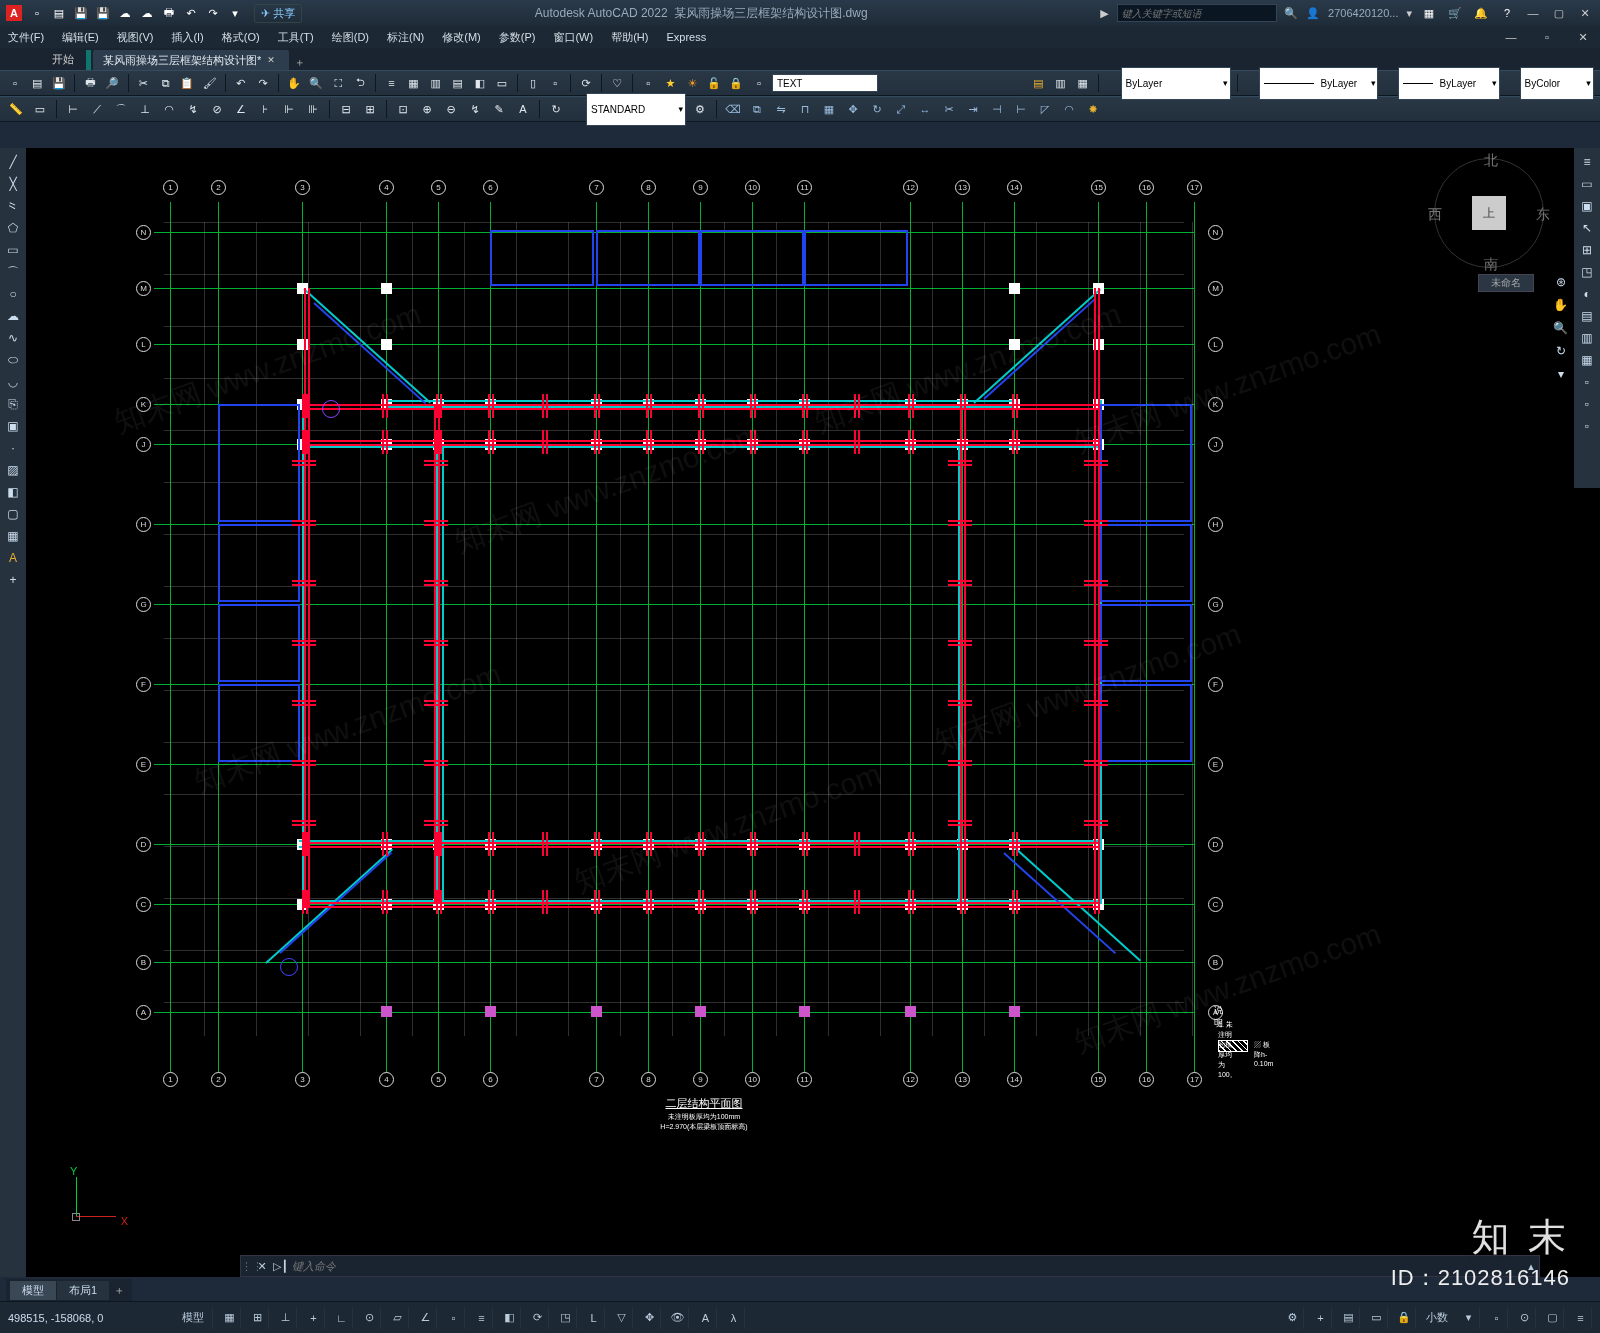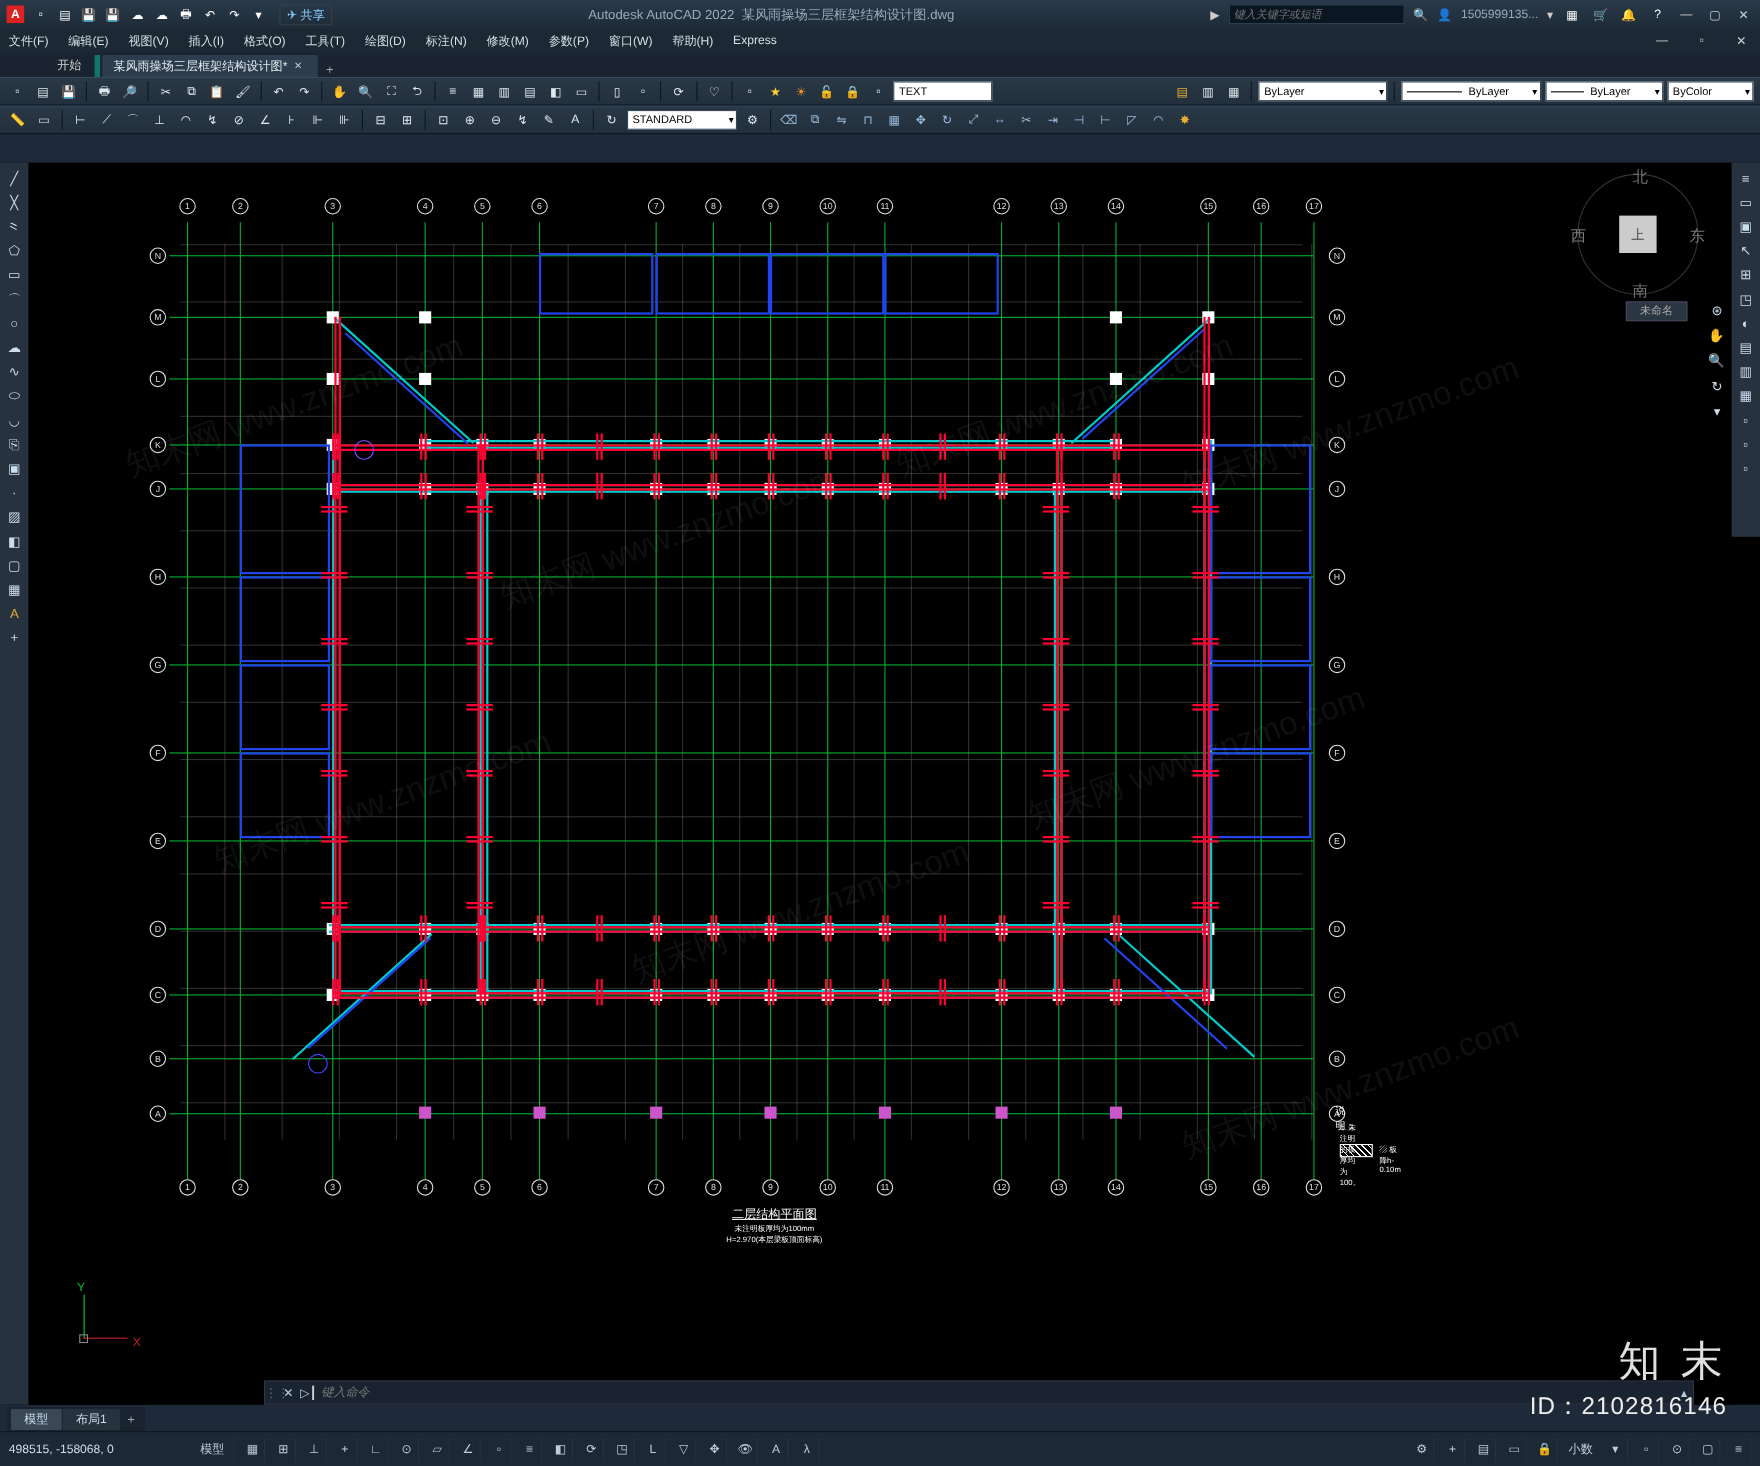"1505999135..." span.user-name { text: 1505999135 -> 2706420120 }
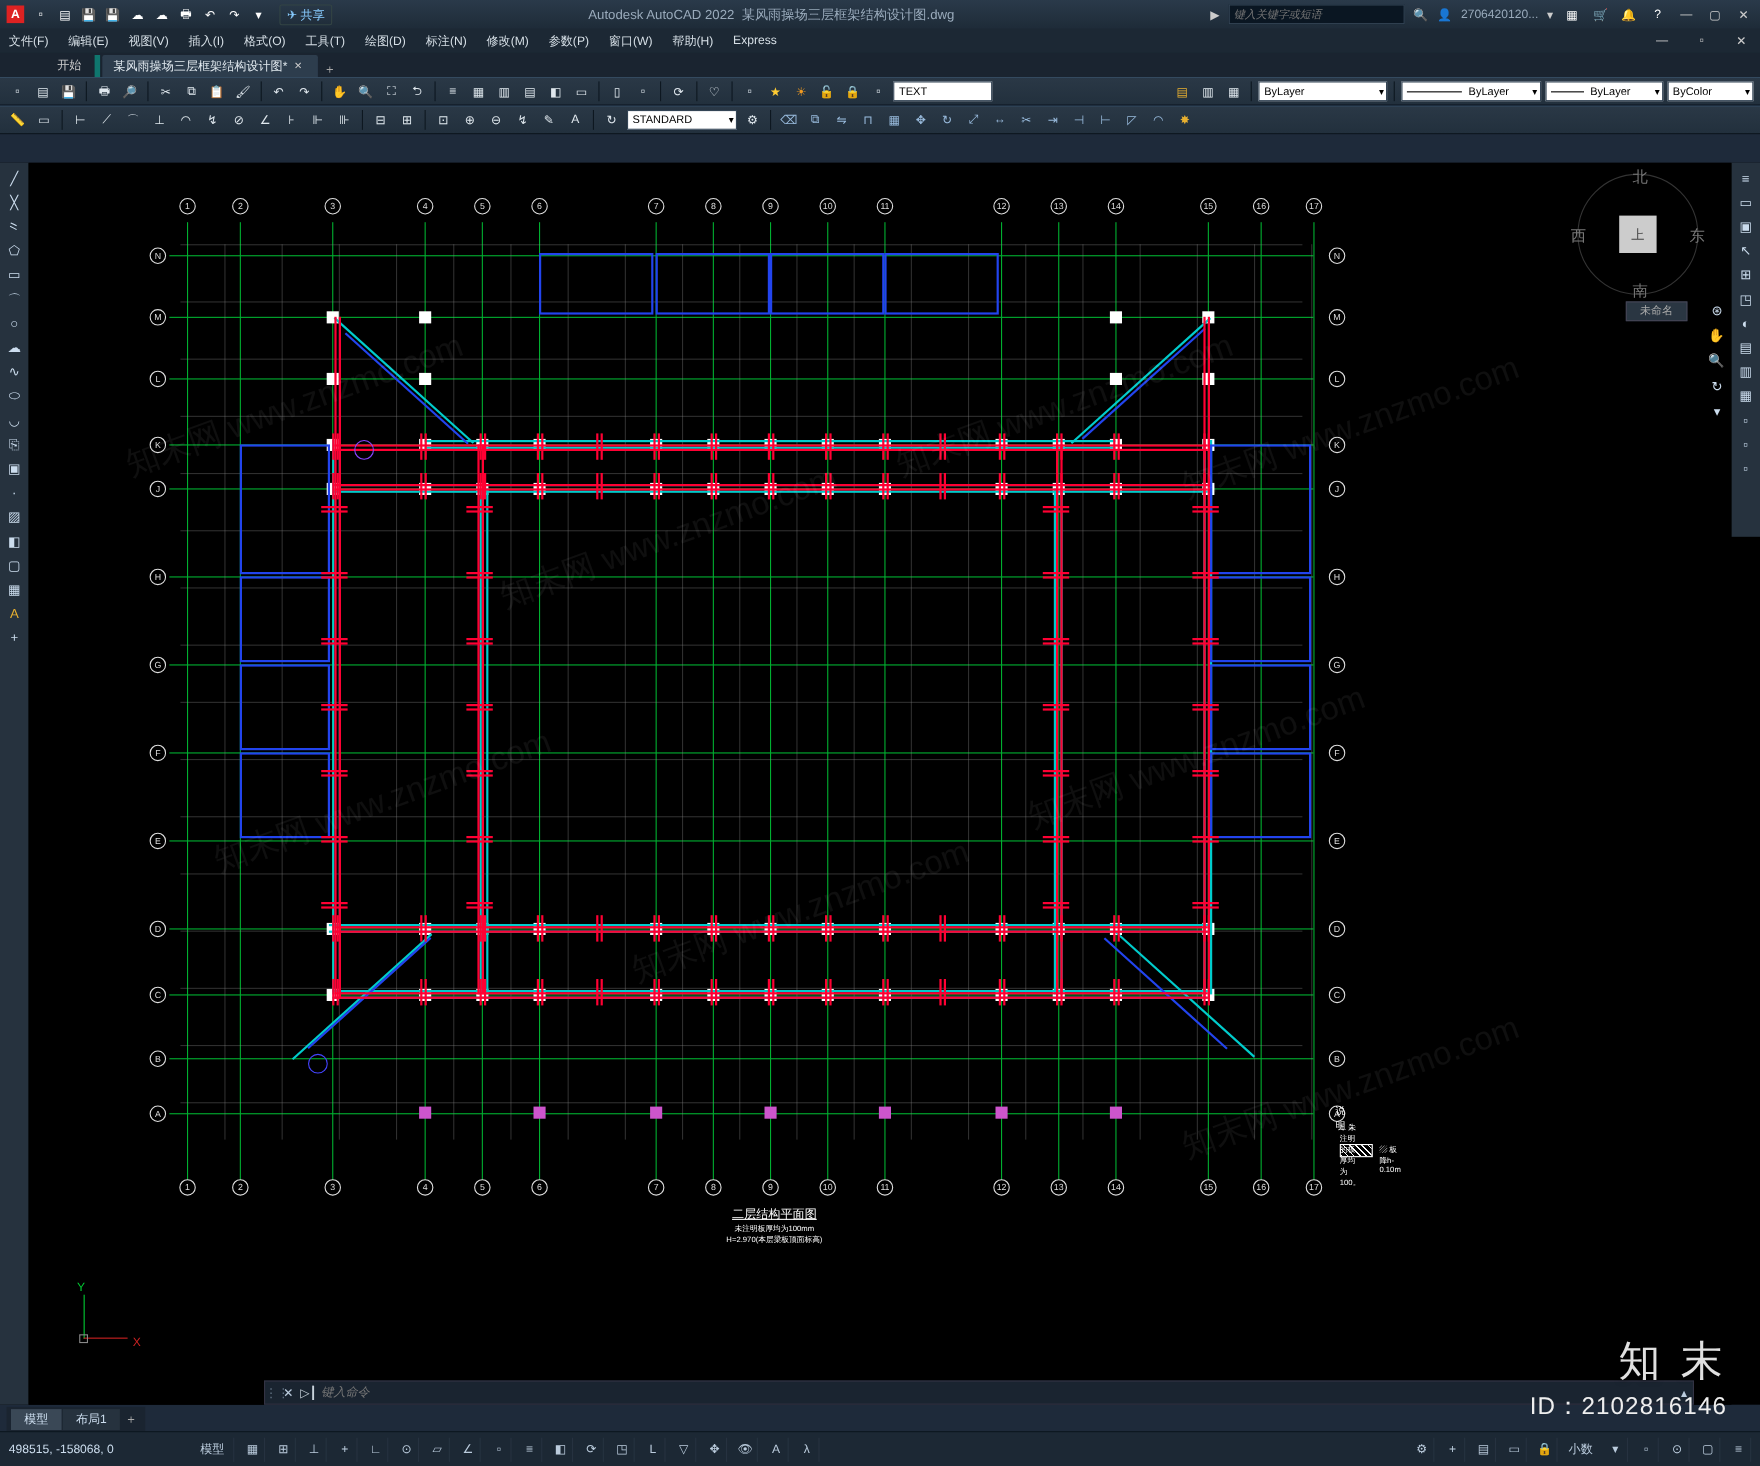"TEXT" input.tb-input { width: 90px -> 106px }
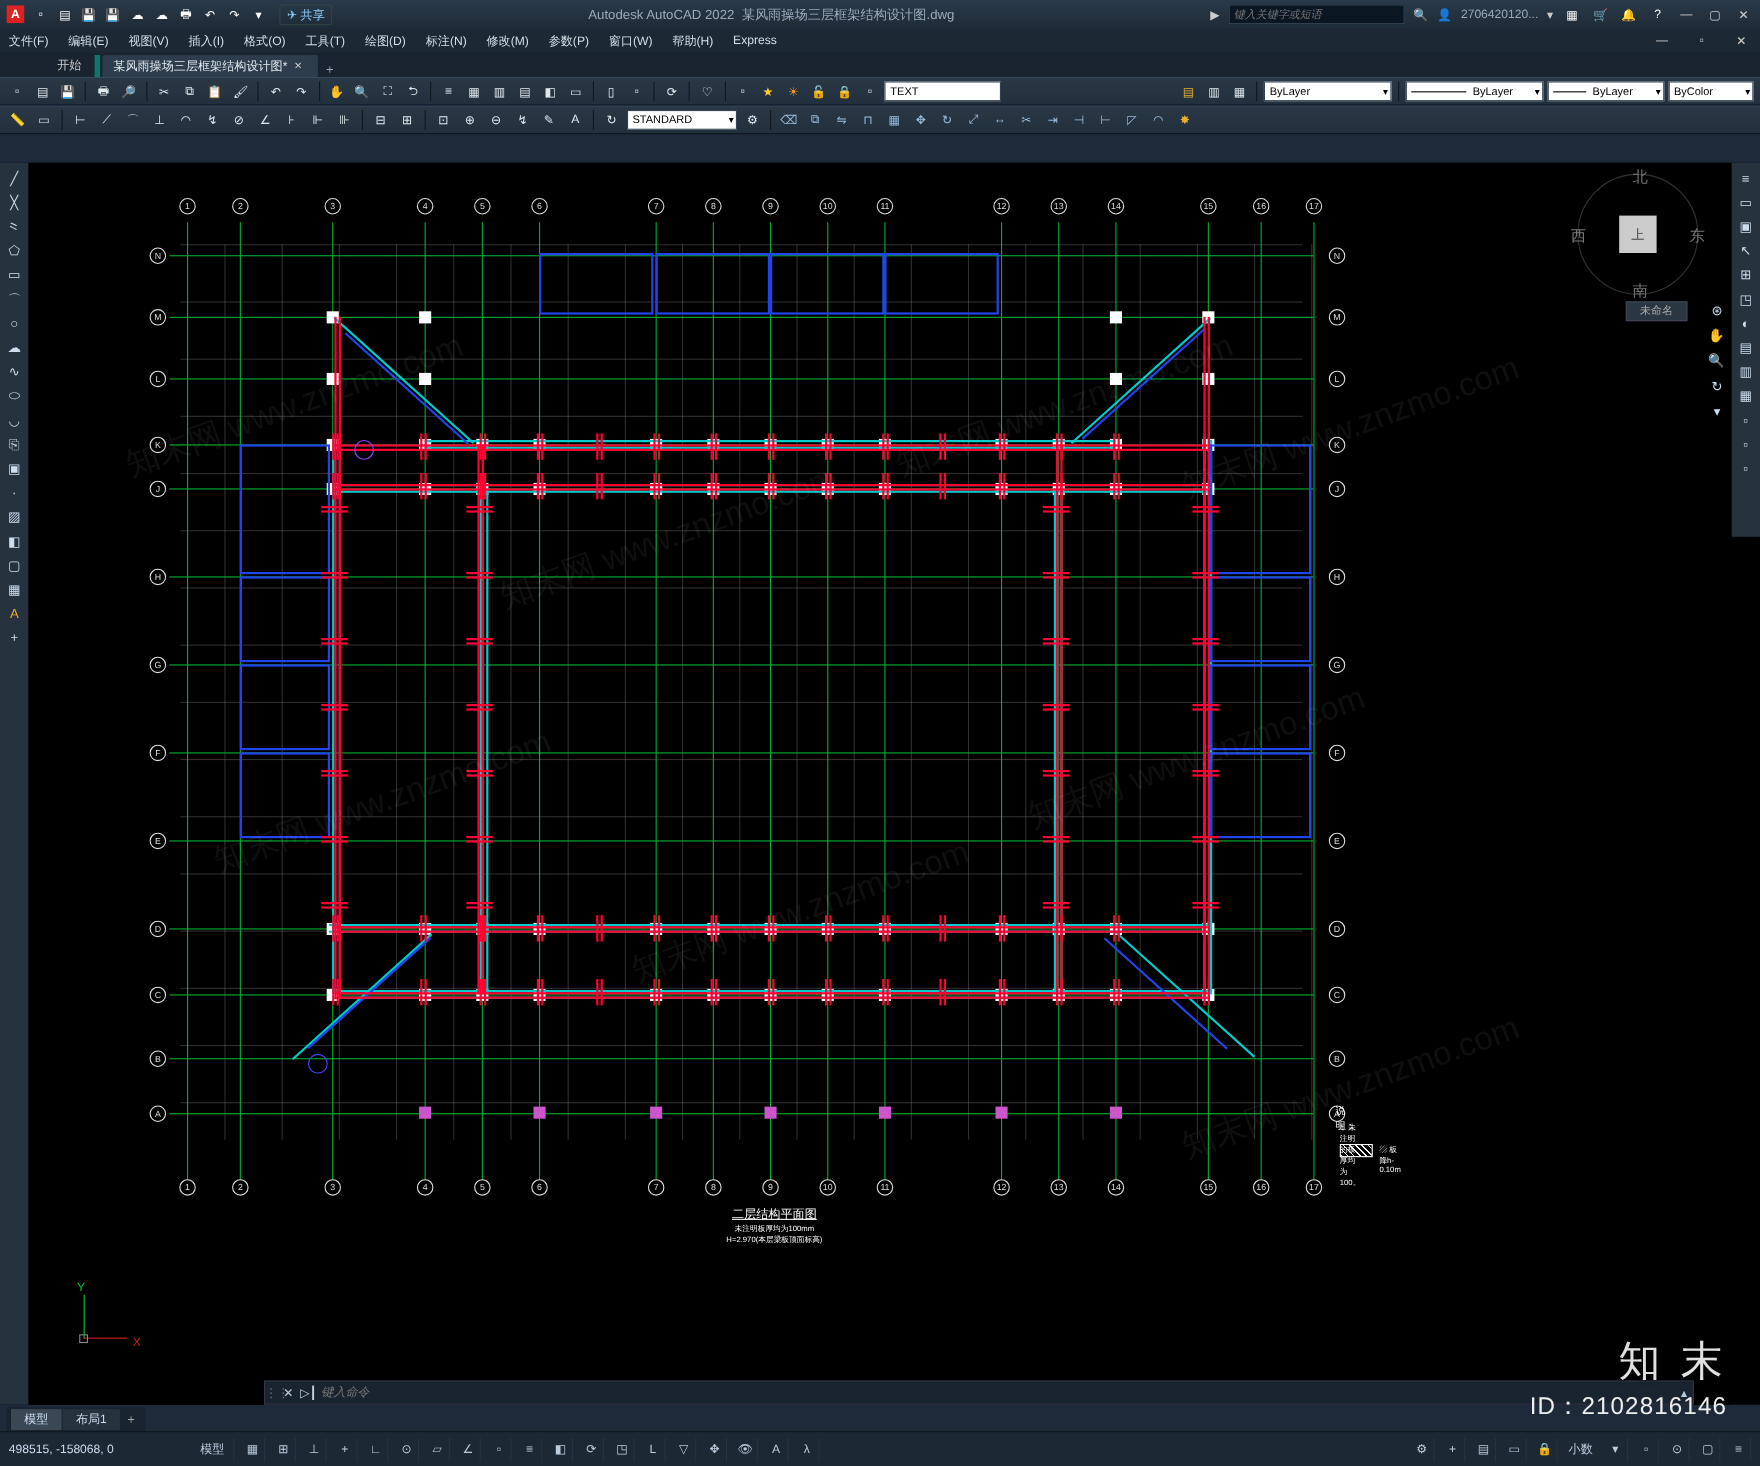"ByLayer" .tb-dropdown { height: 18px -> 33px; margin-left: none -> 16px }
